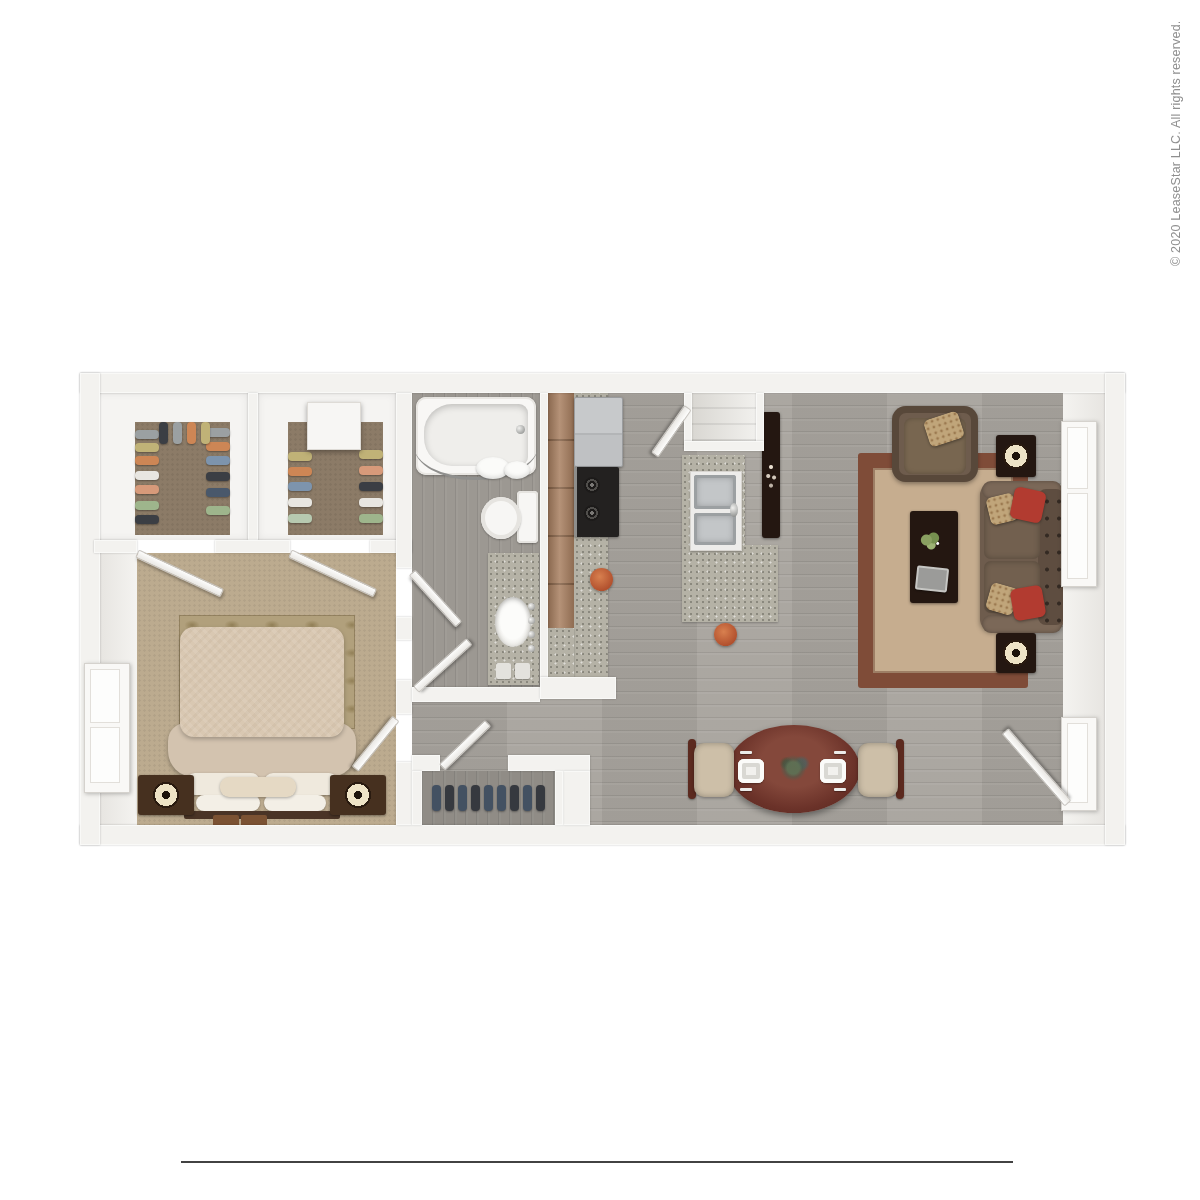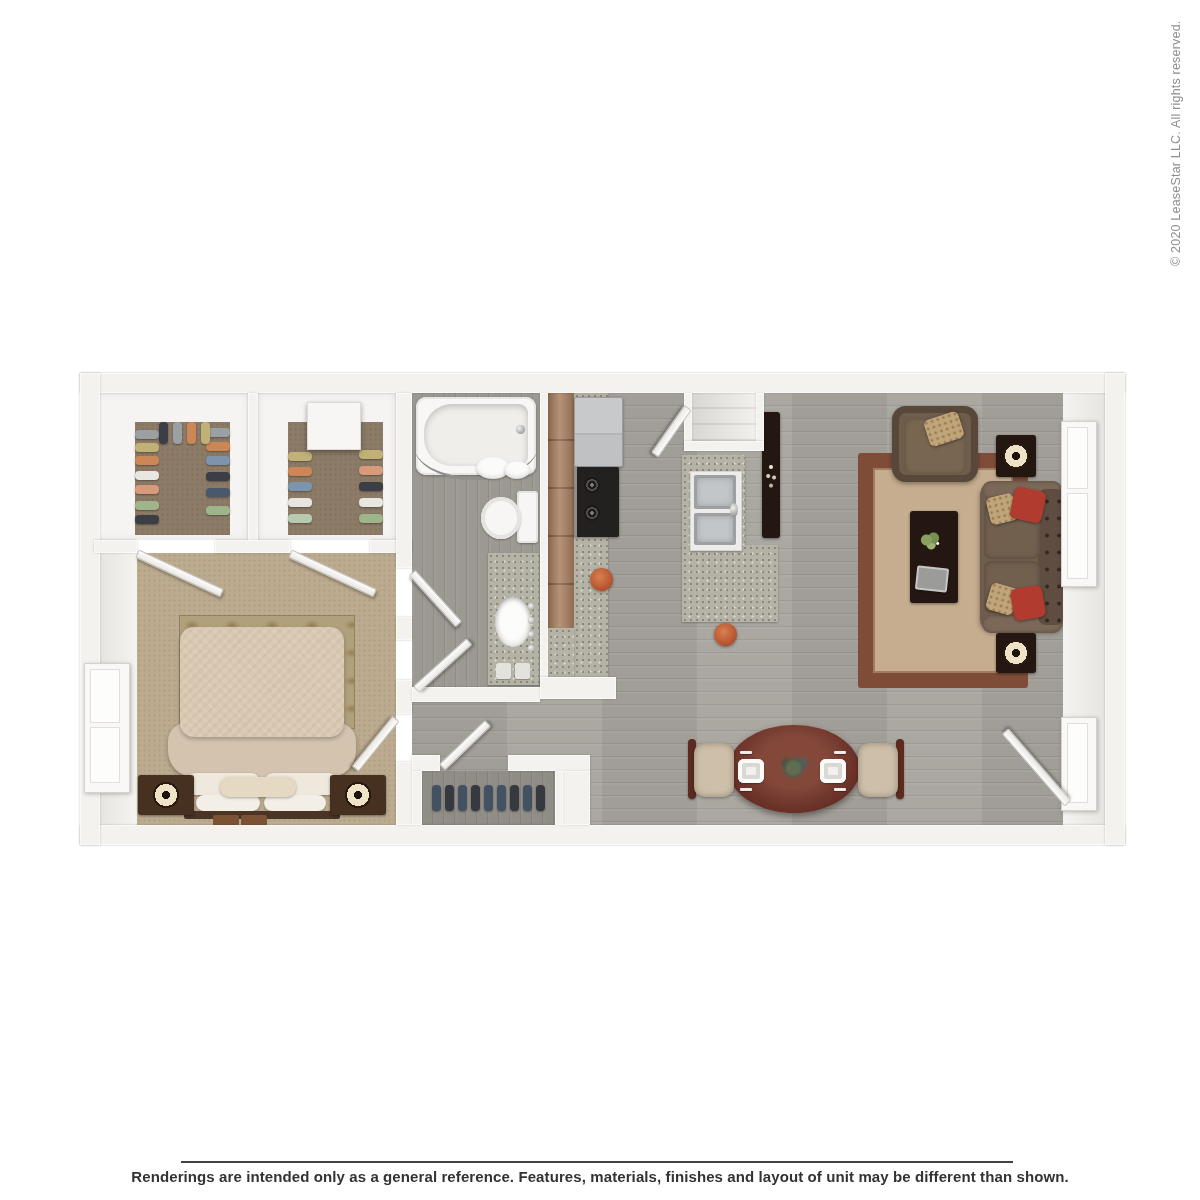"Renderings are intended only as" div.disc { html: <div>Renderings are intended only as a general reference. Features, materials, finishes and layout of unit may be different than shown.</div> -> none }
